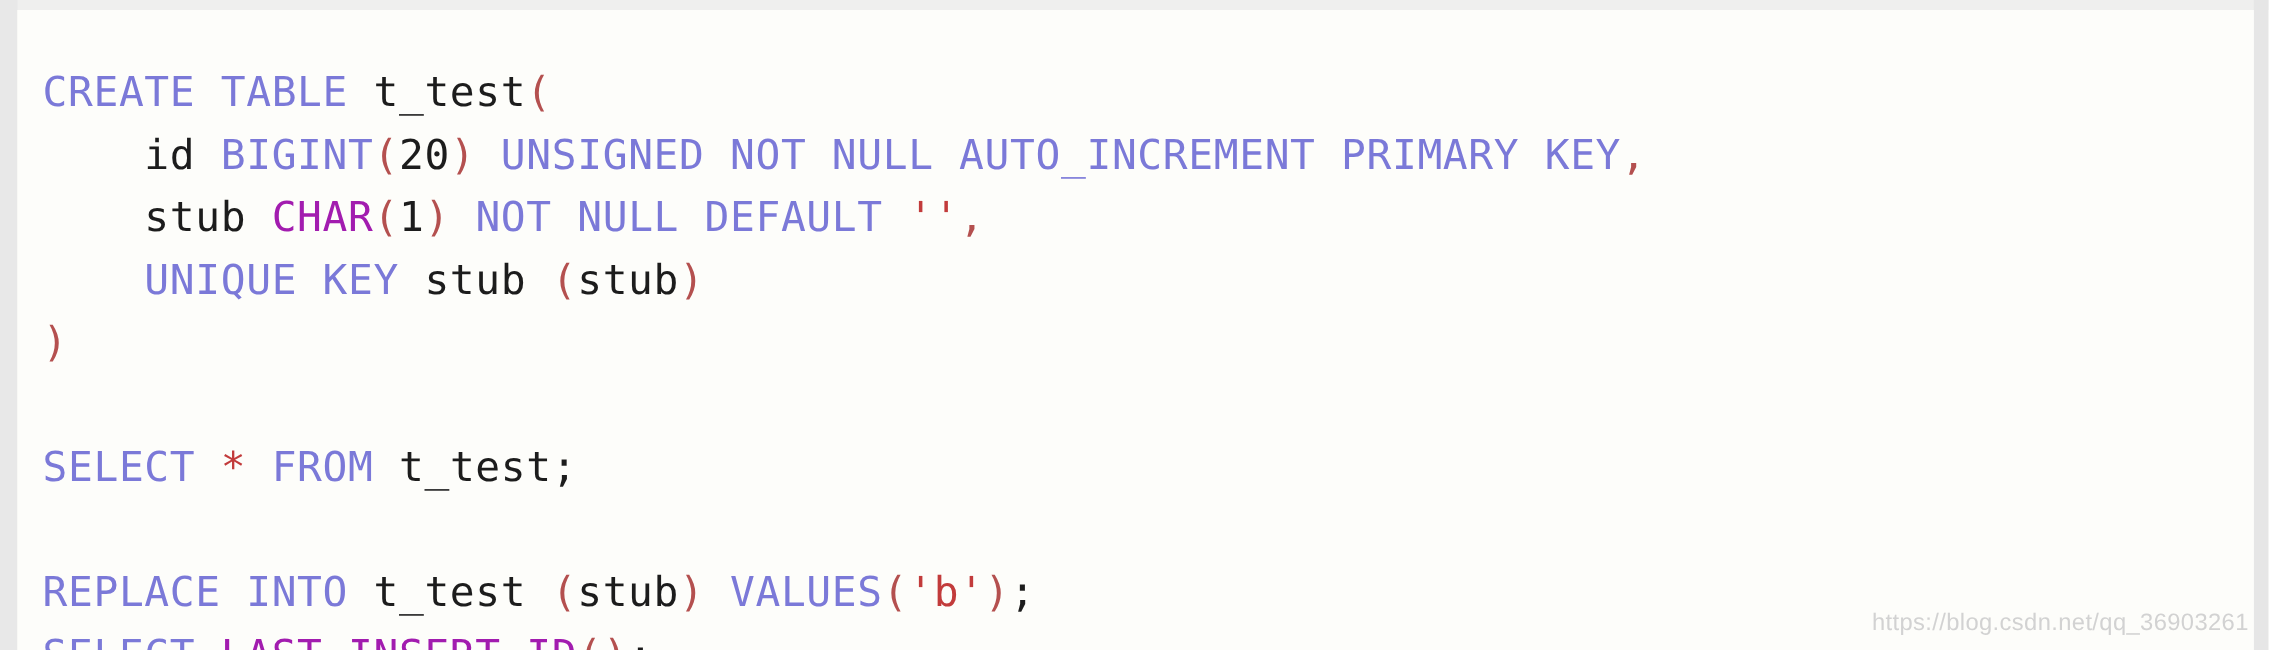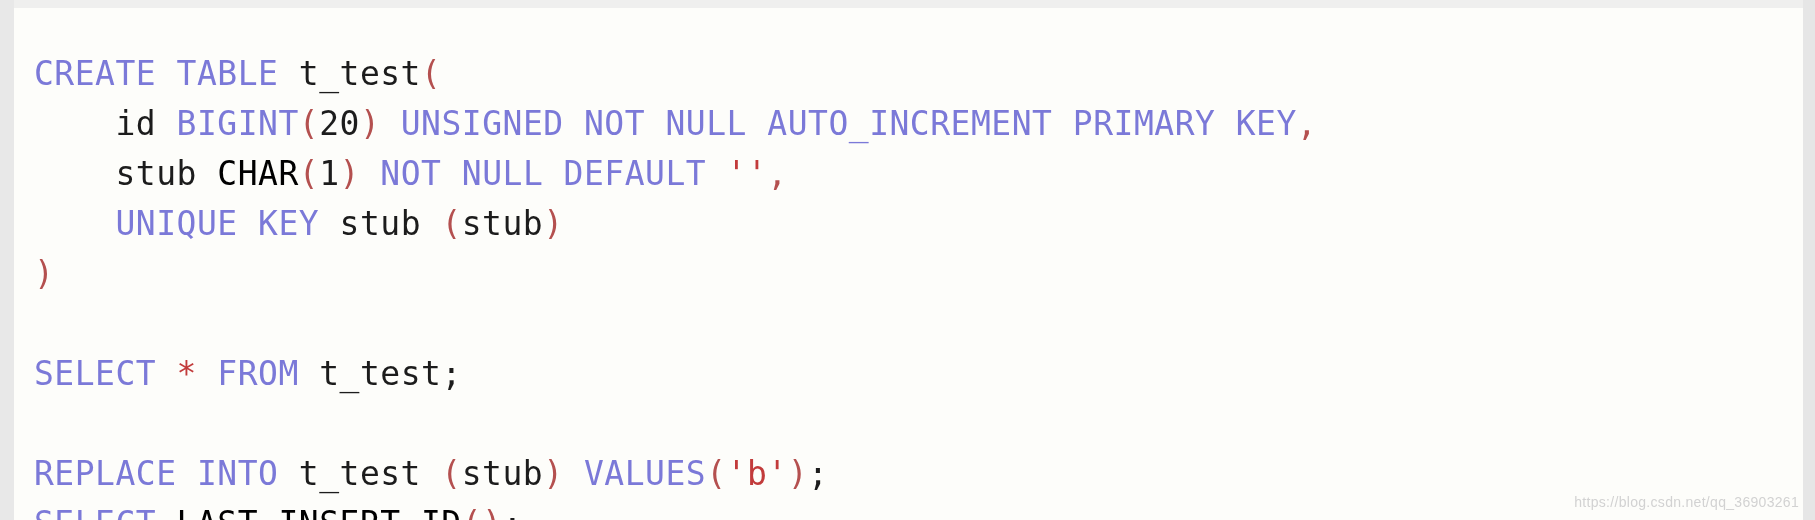"CHAR" .fn { color: #000000 -> #a21caf }
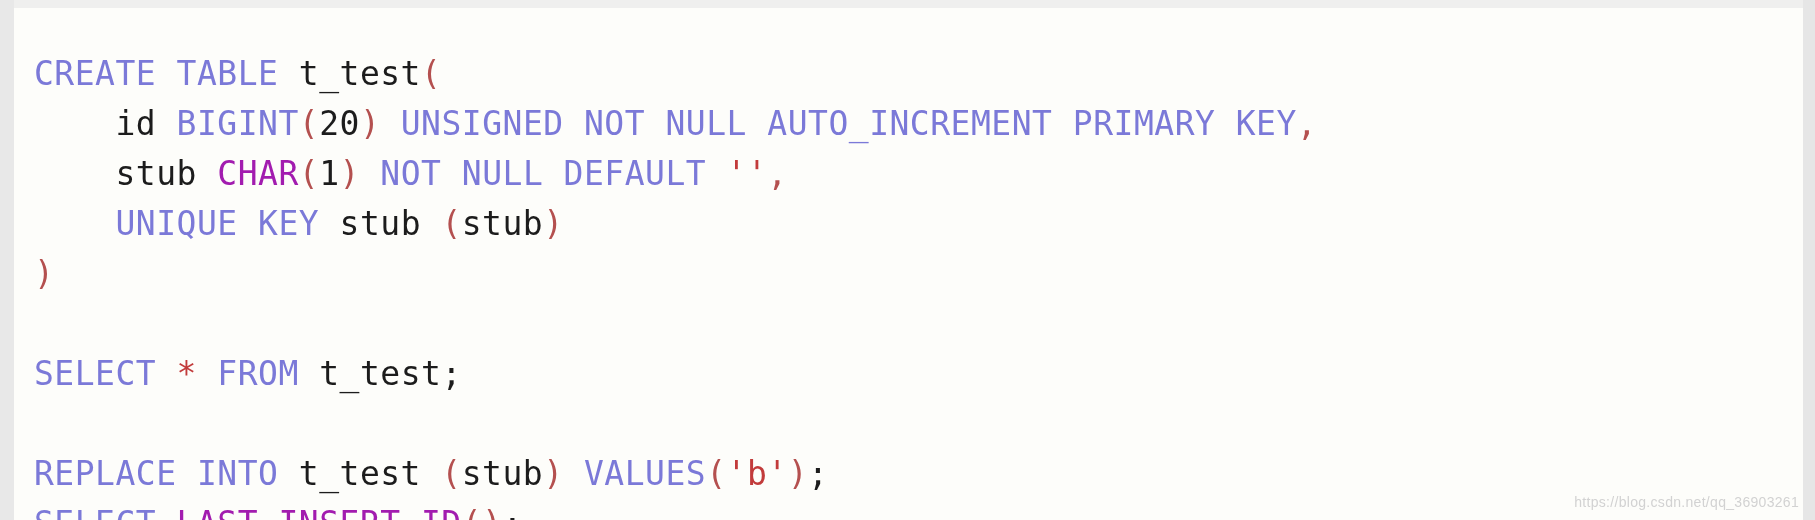"https://blog.csdn.net/qq_36903261" .watermark { font-size: 14px -> 19px }
